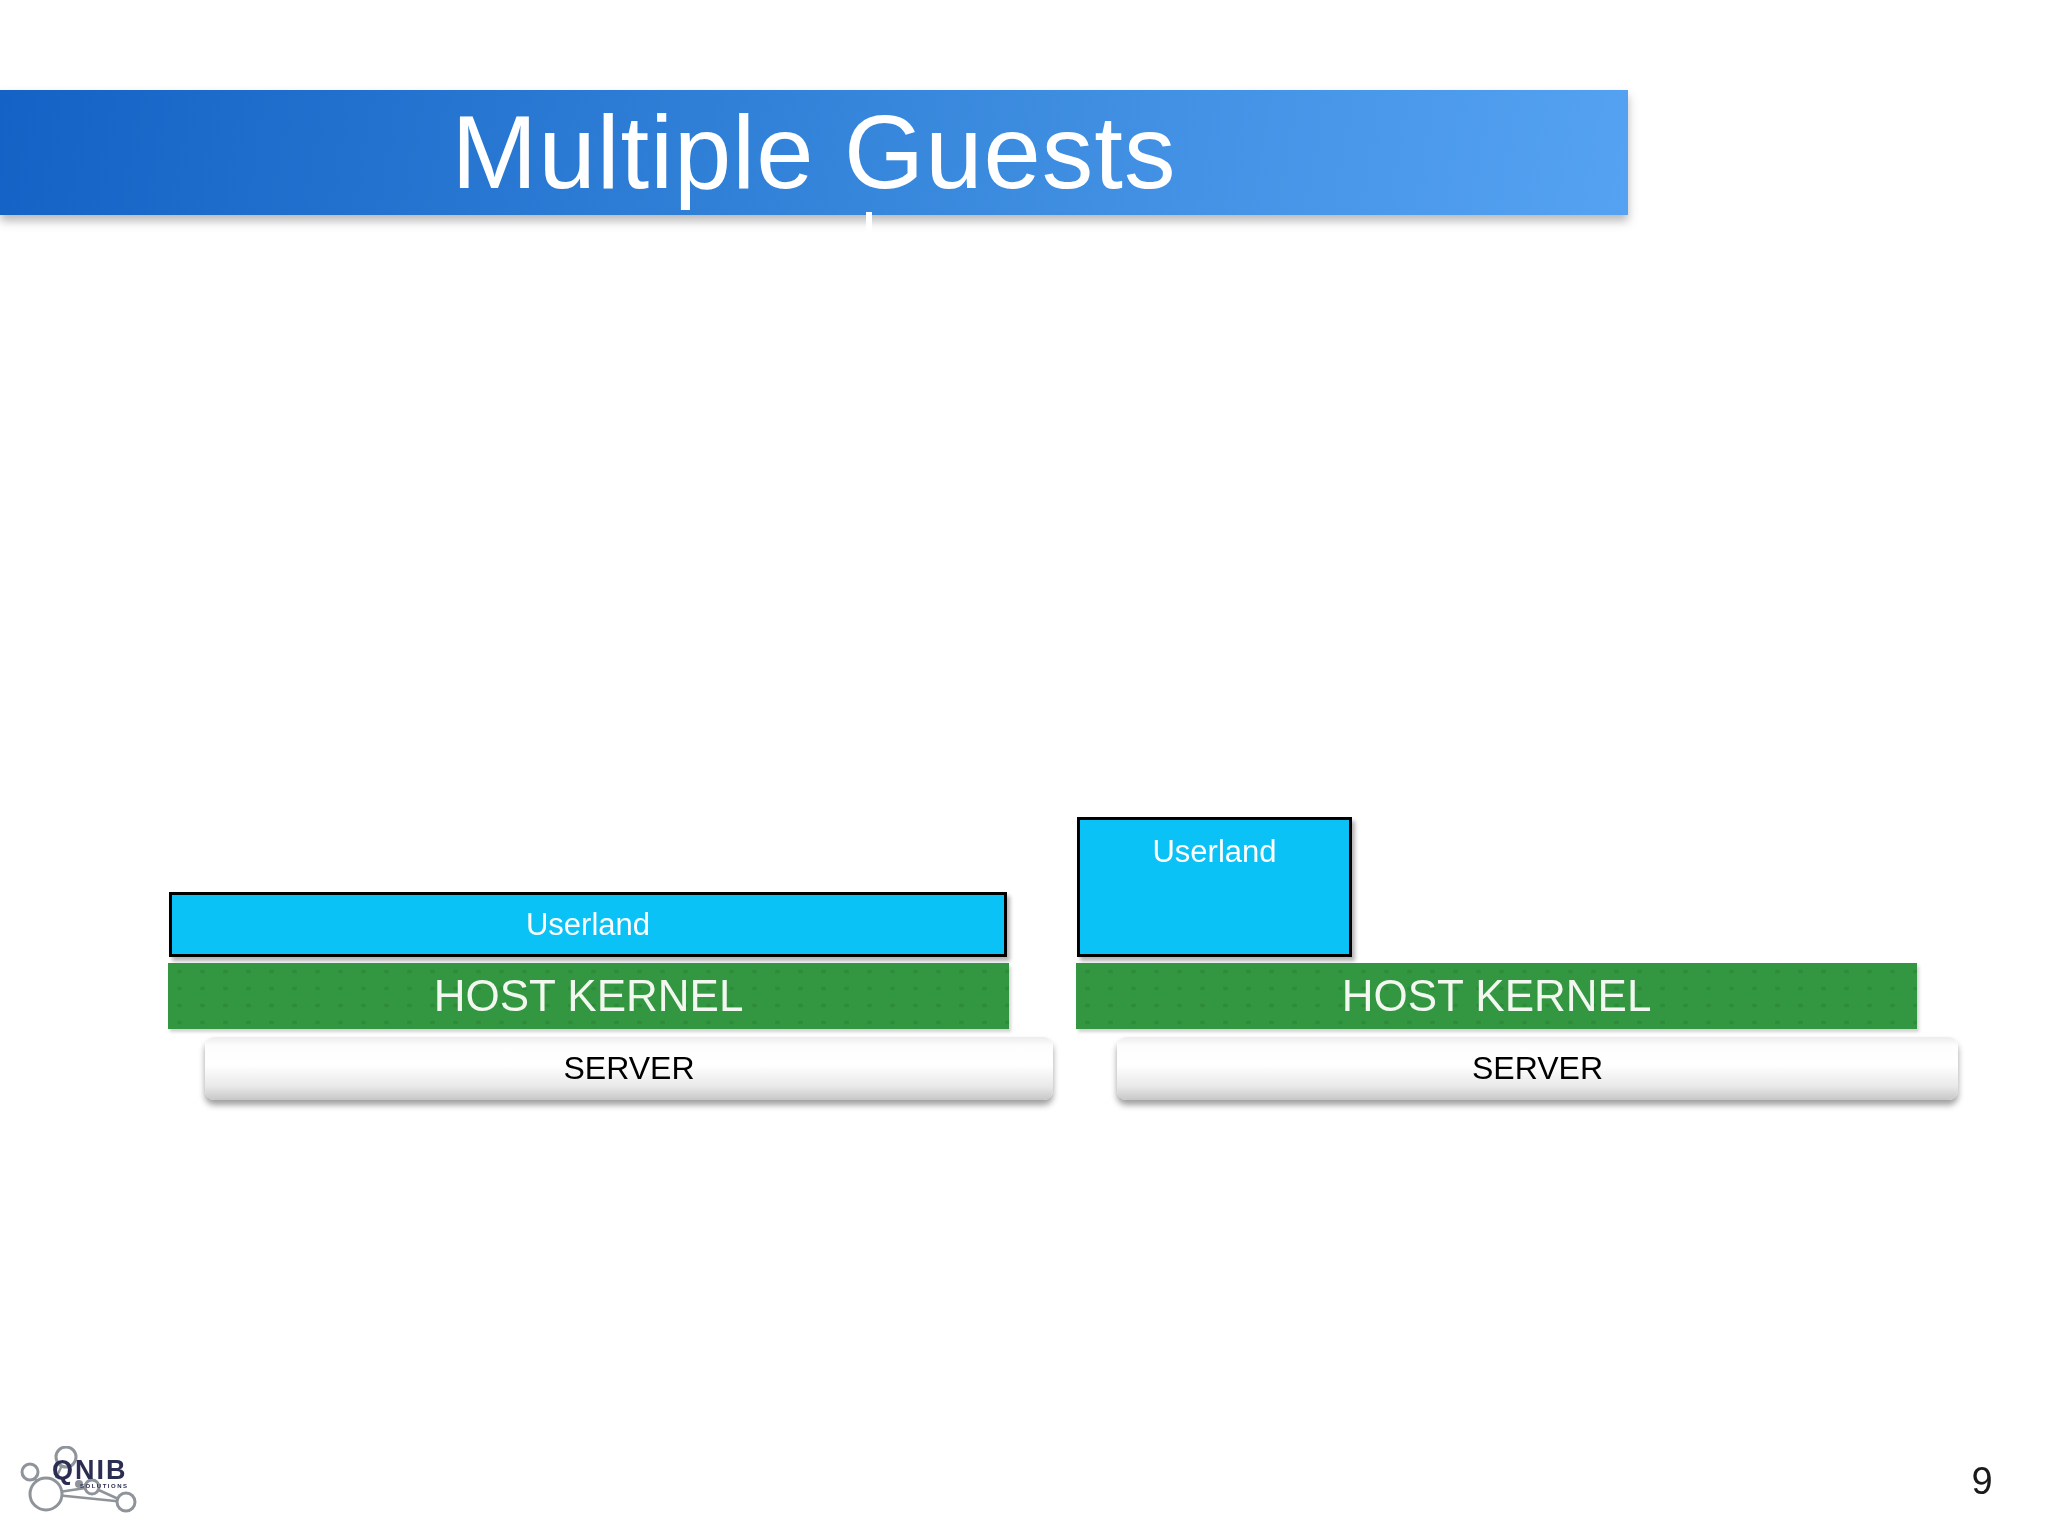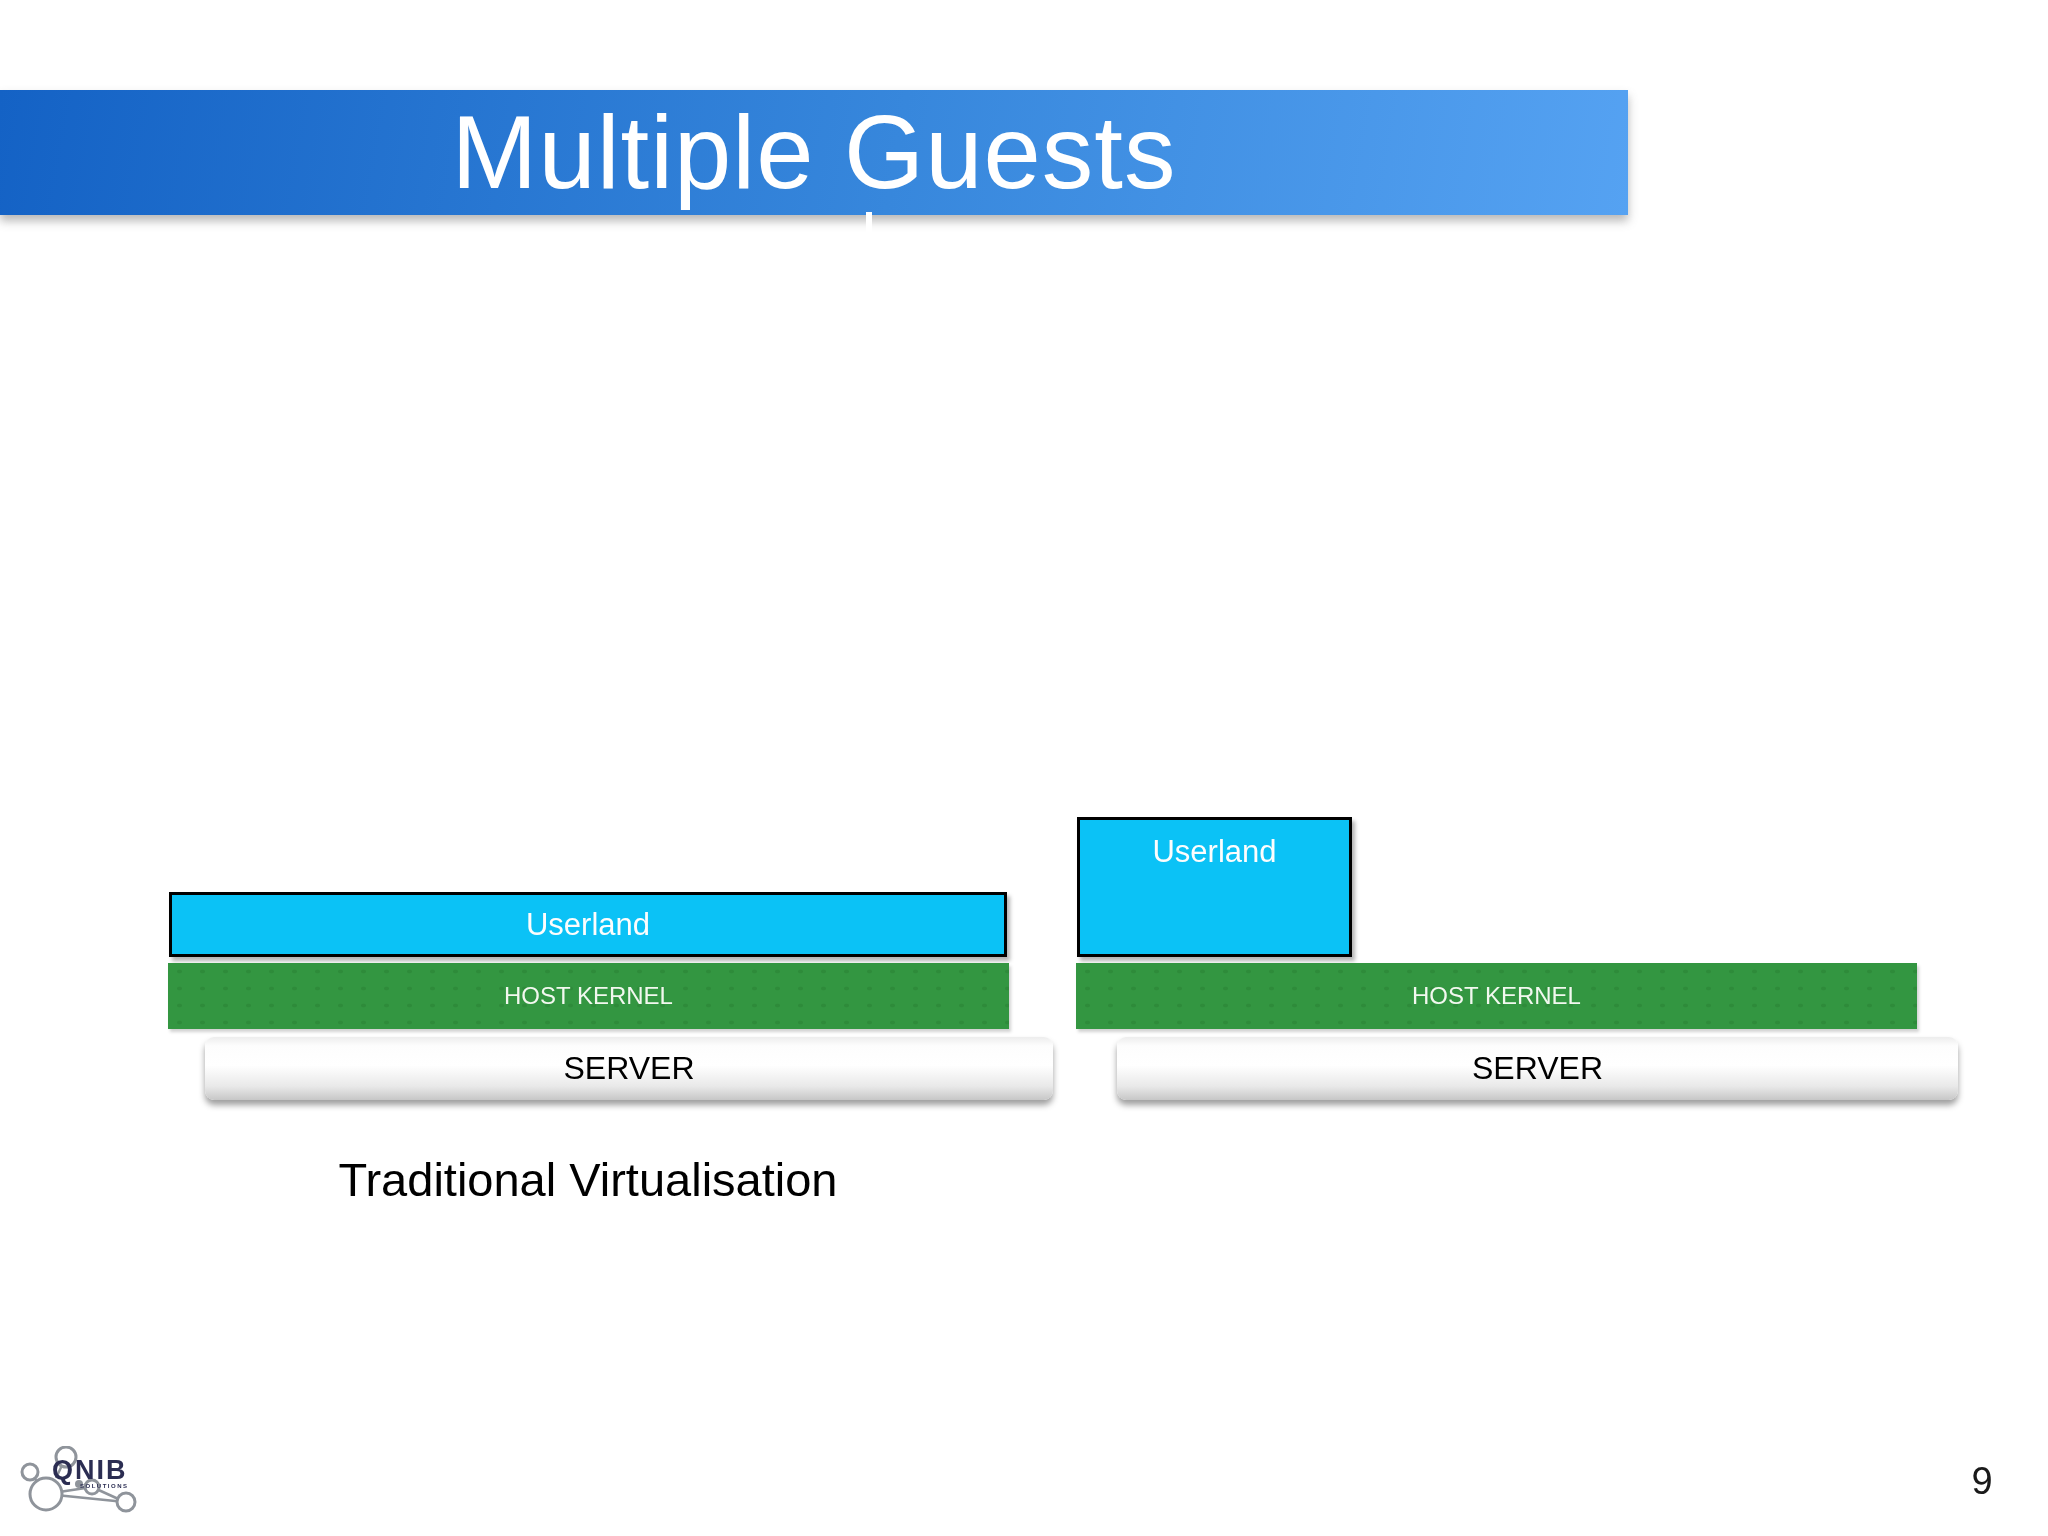"HOST KERNEL" .kernel { font-size: 24px -> 44px }
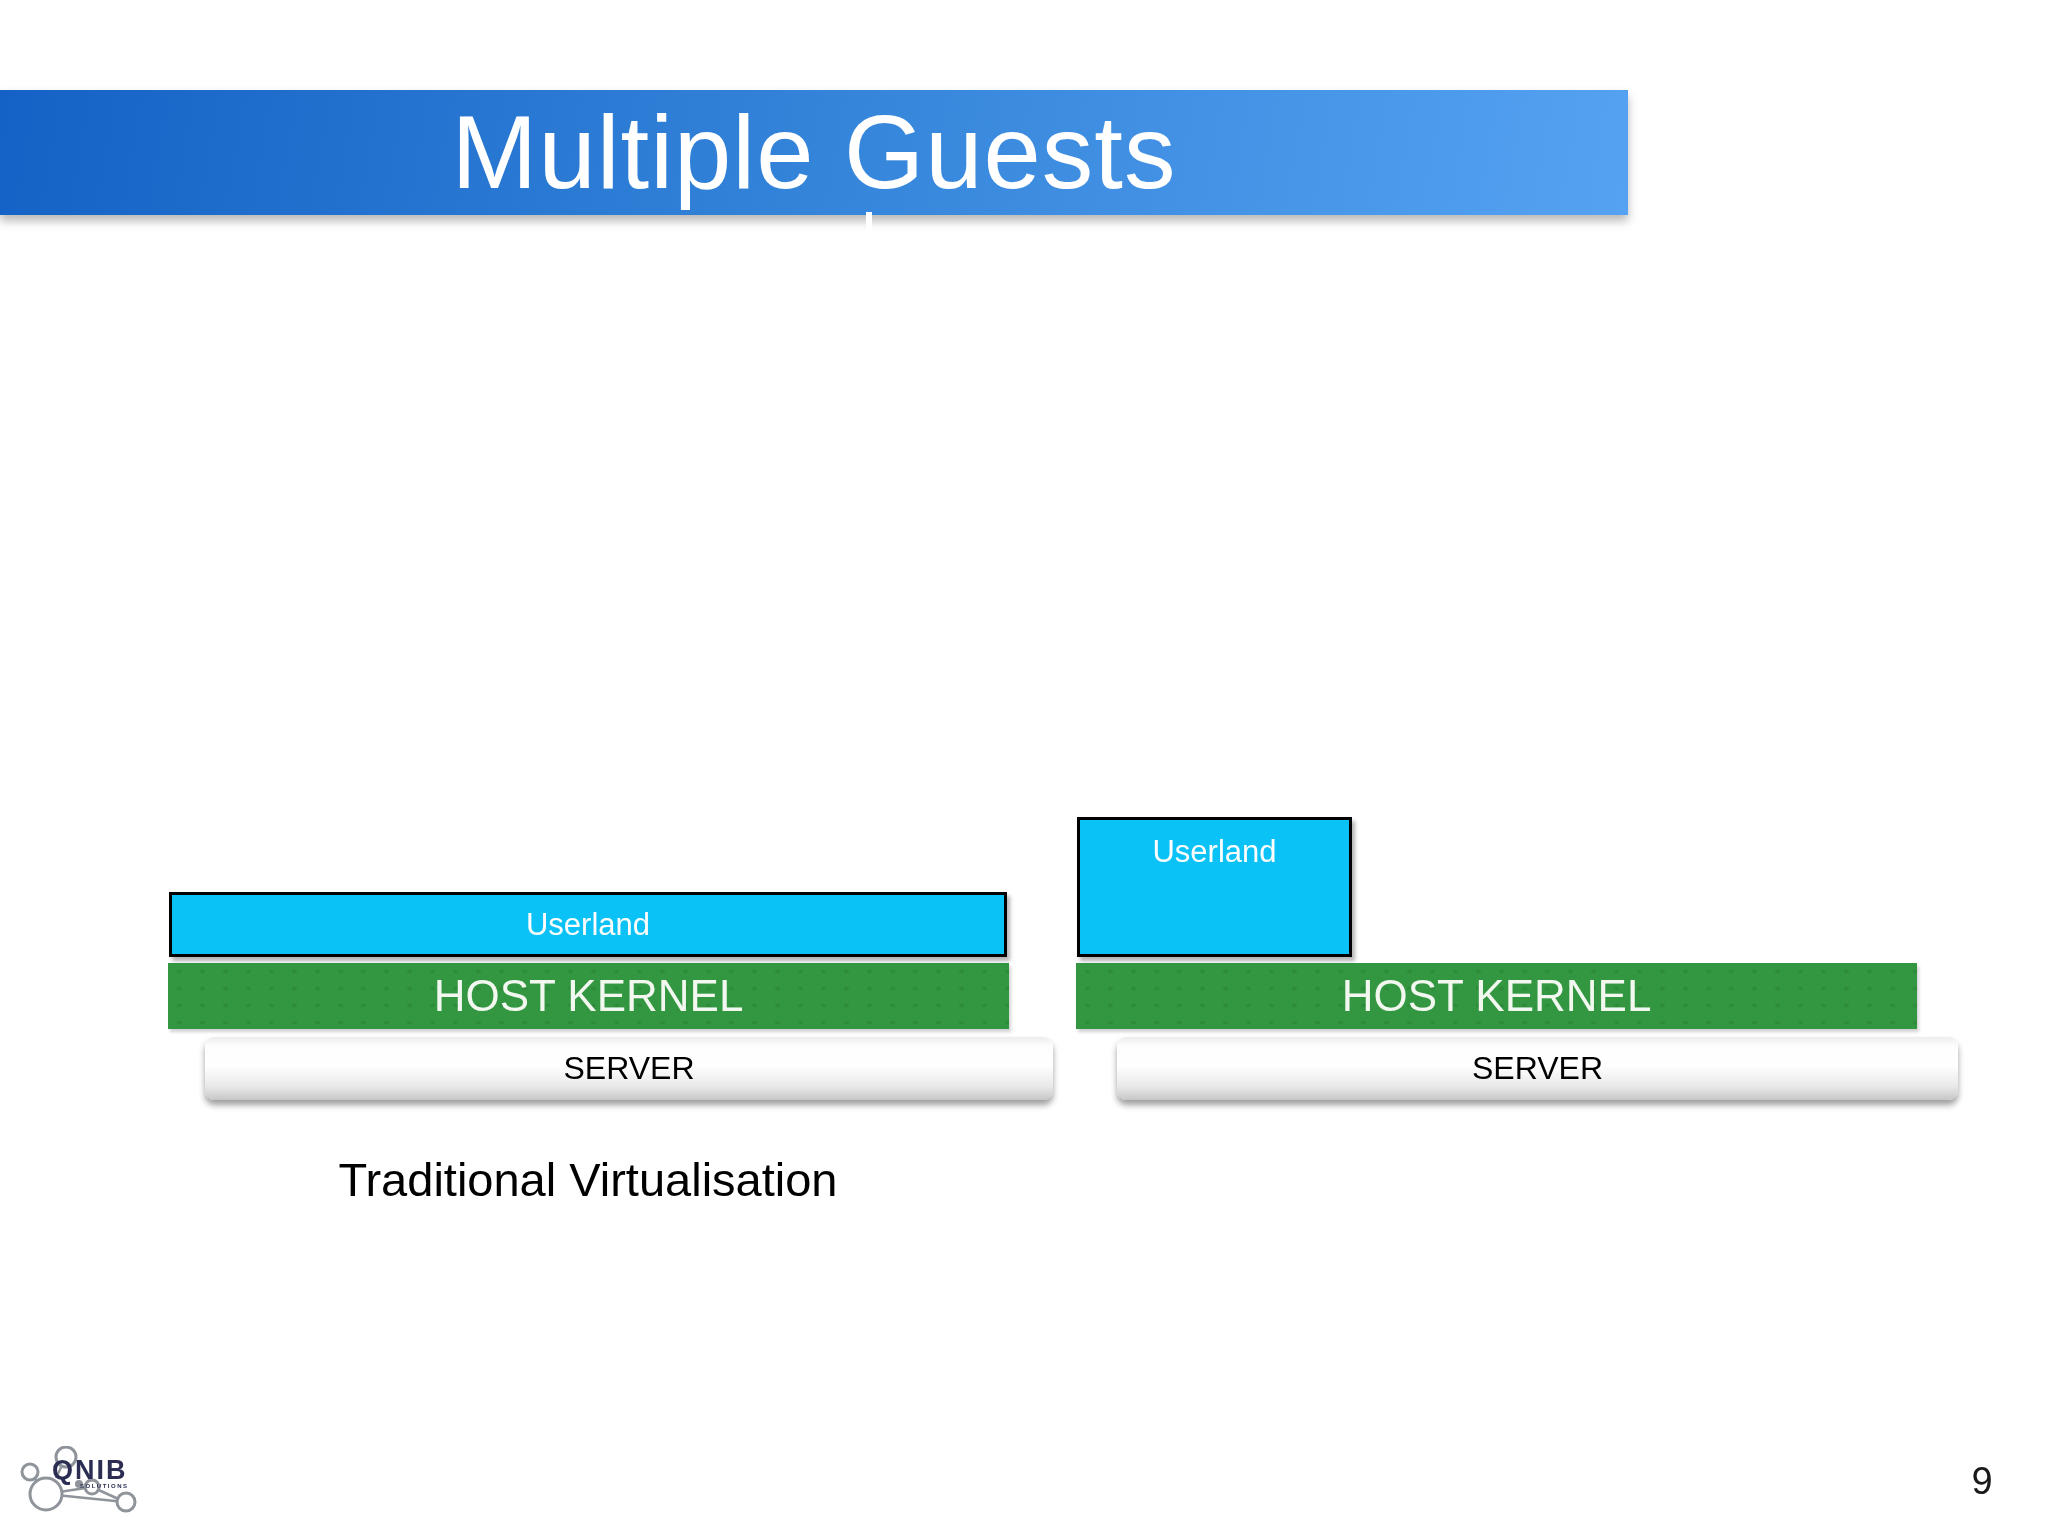"Traditional Virtualisation" div.caption { html: <div>Traditional Virtualisation</div> -> none }
